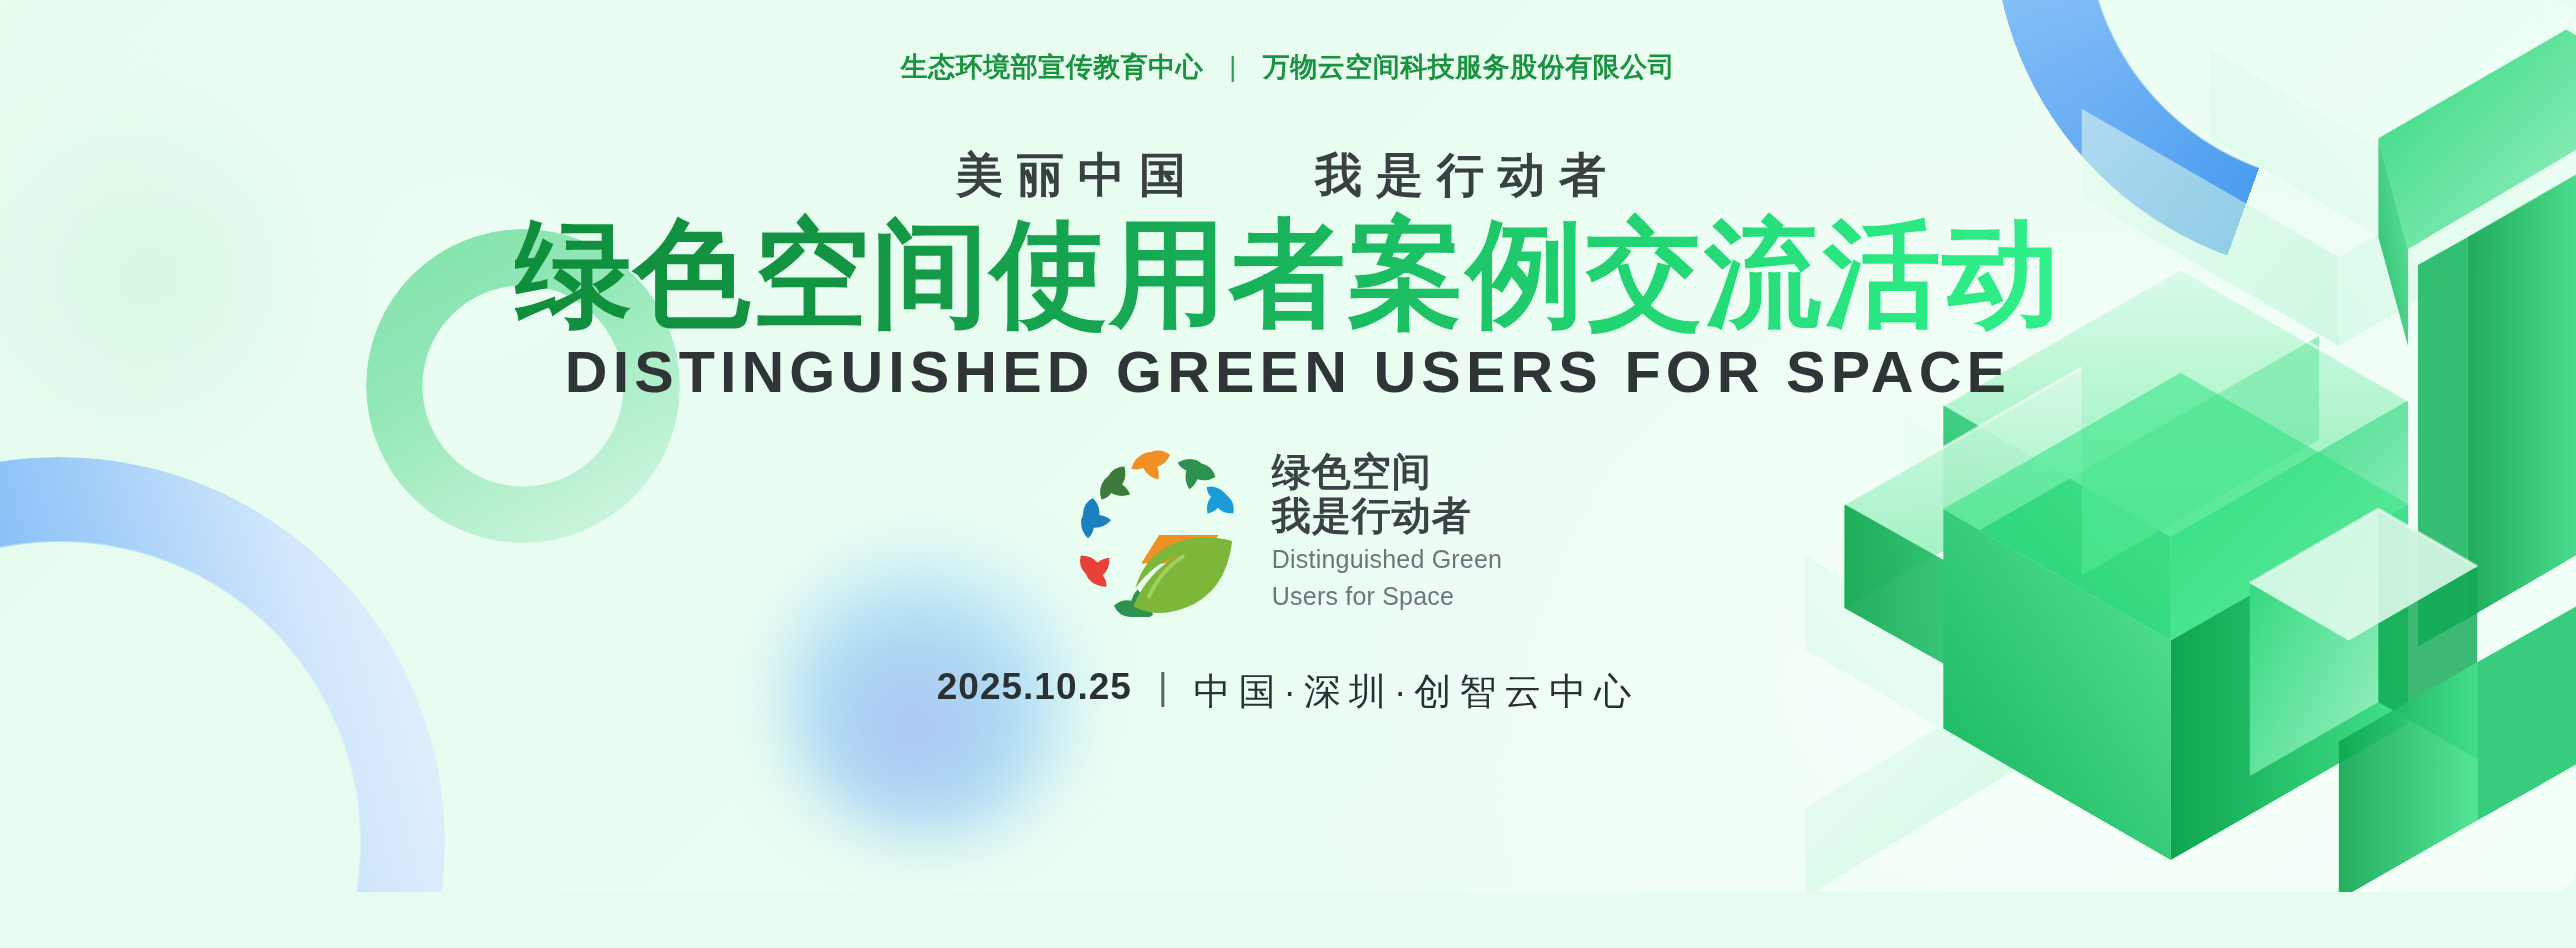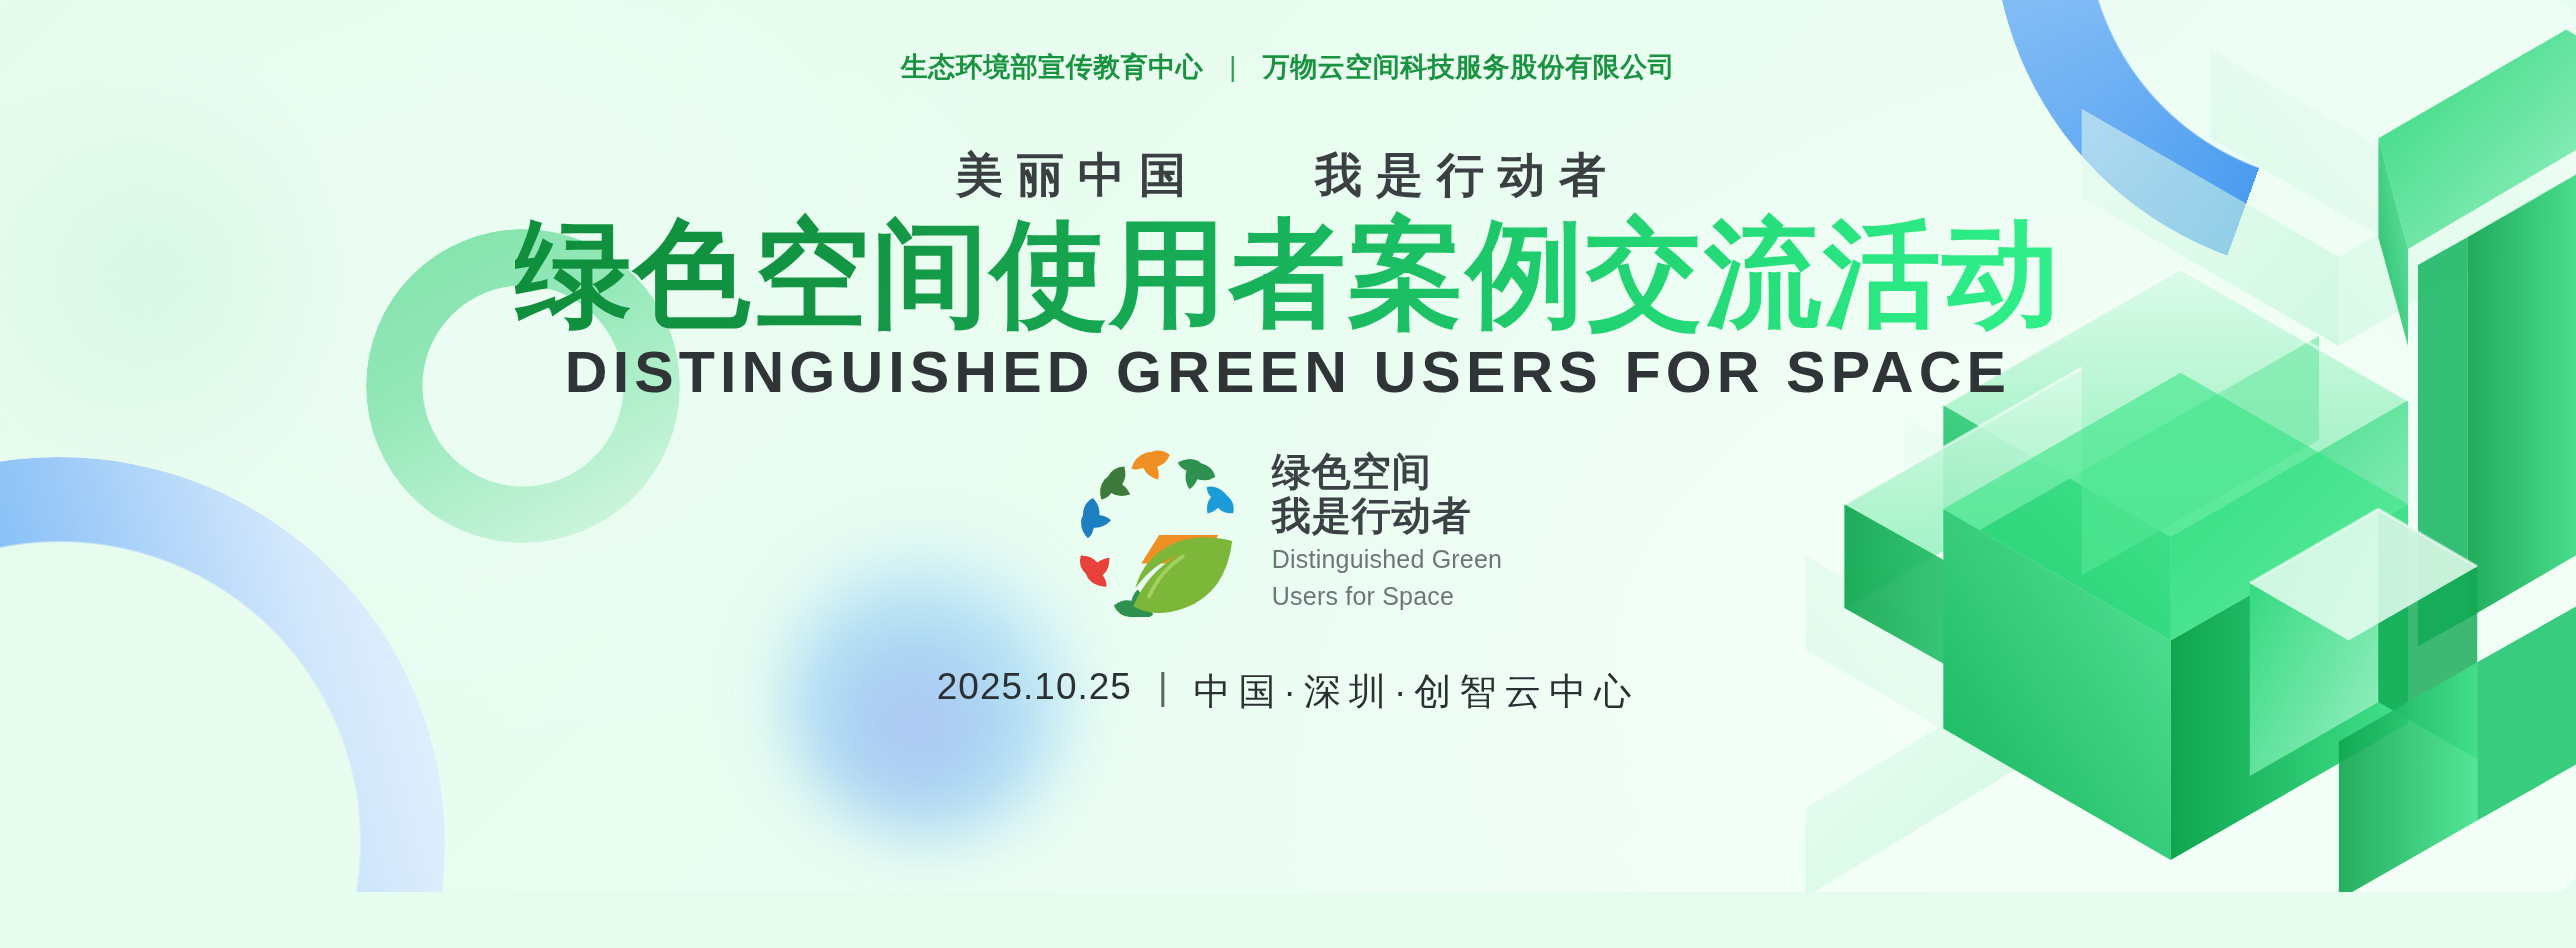"2025.10.25" .footer .date { font-weight: 400 -> 700 }
